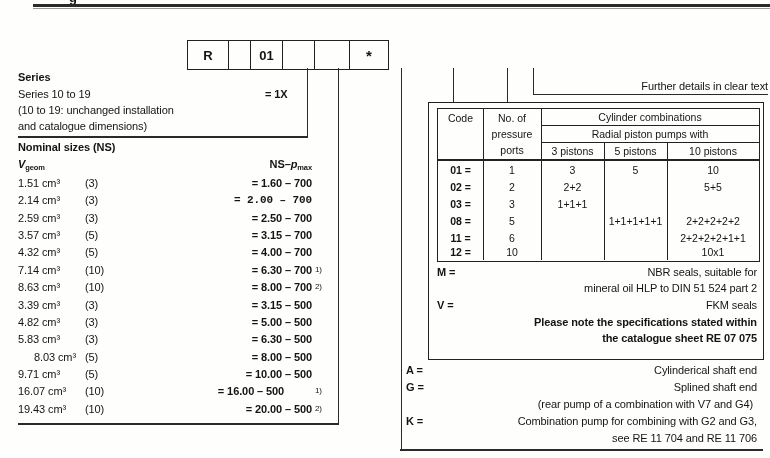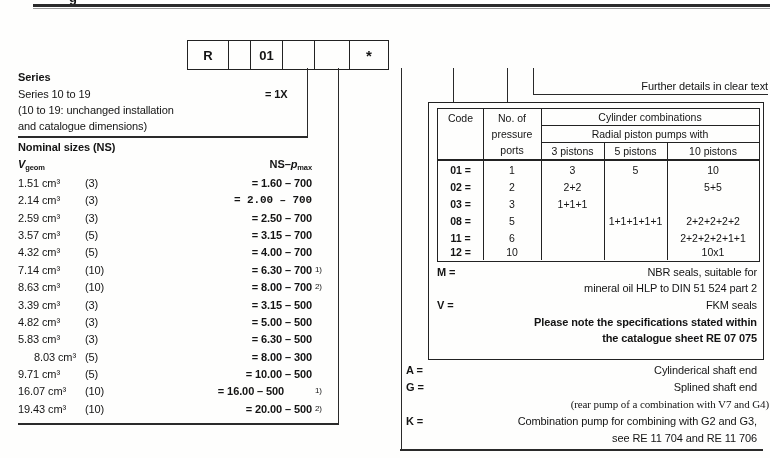"= 8.00 – 300" span.abs { text: 300 -> 500 }
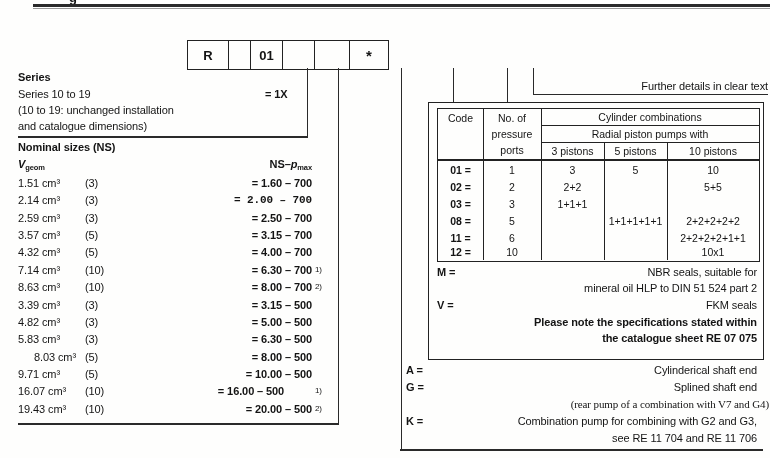"(rear pump of a combination" div.abs { font-family: Liberation Serif, serif -> none; left: 418px -> 402px }
